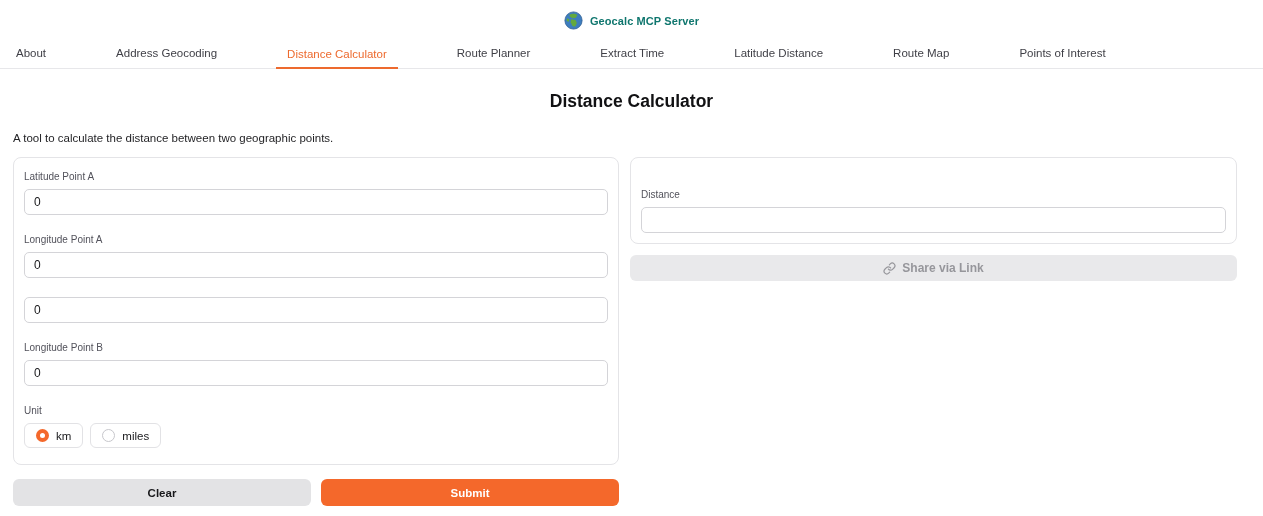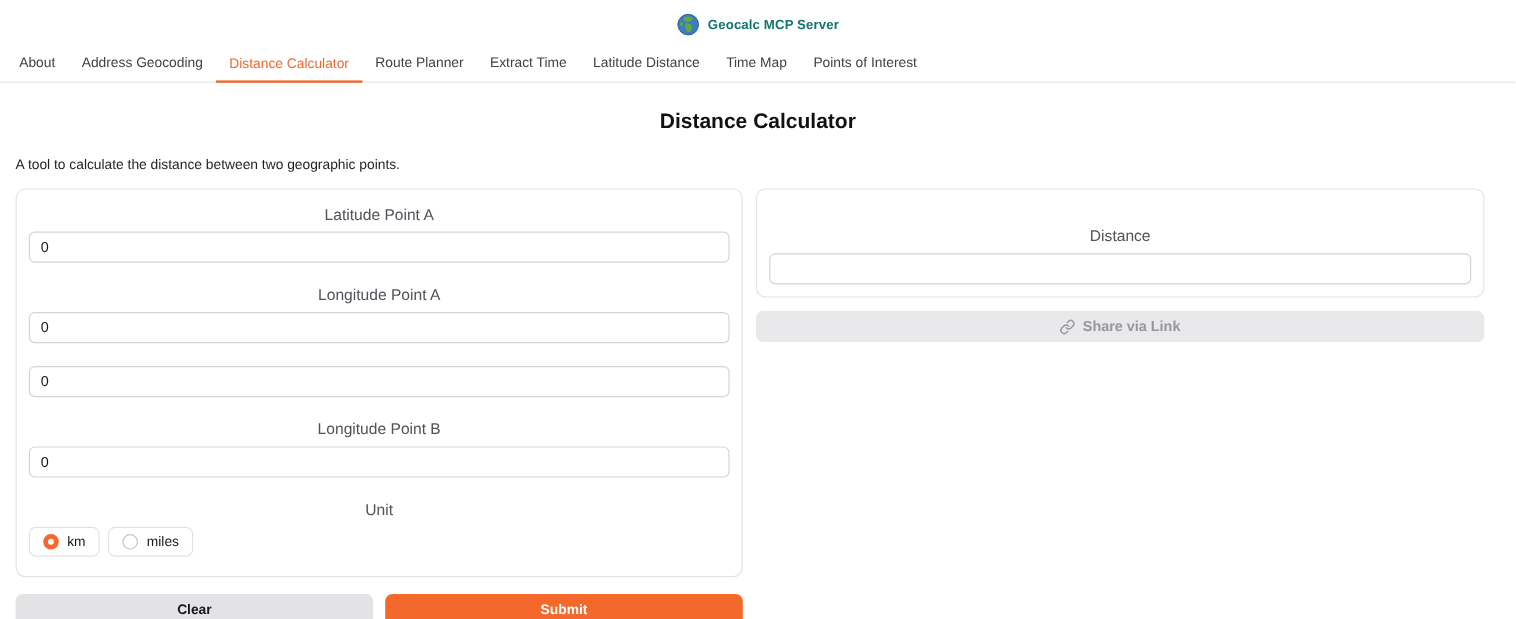"About" .tabs { gap: none -> 48px }
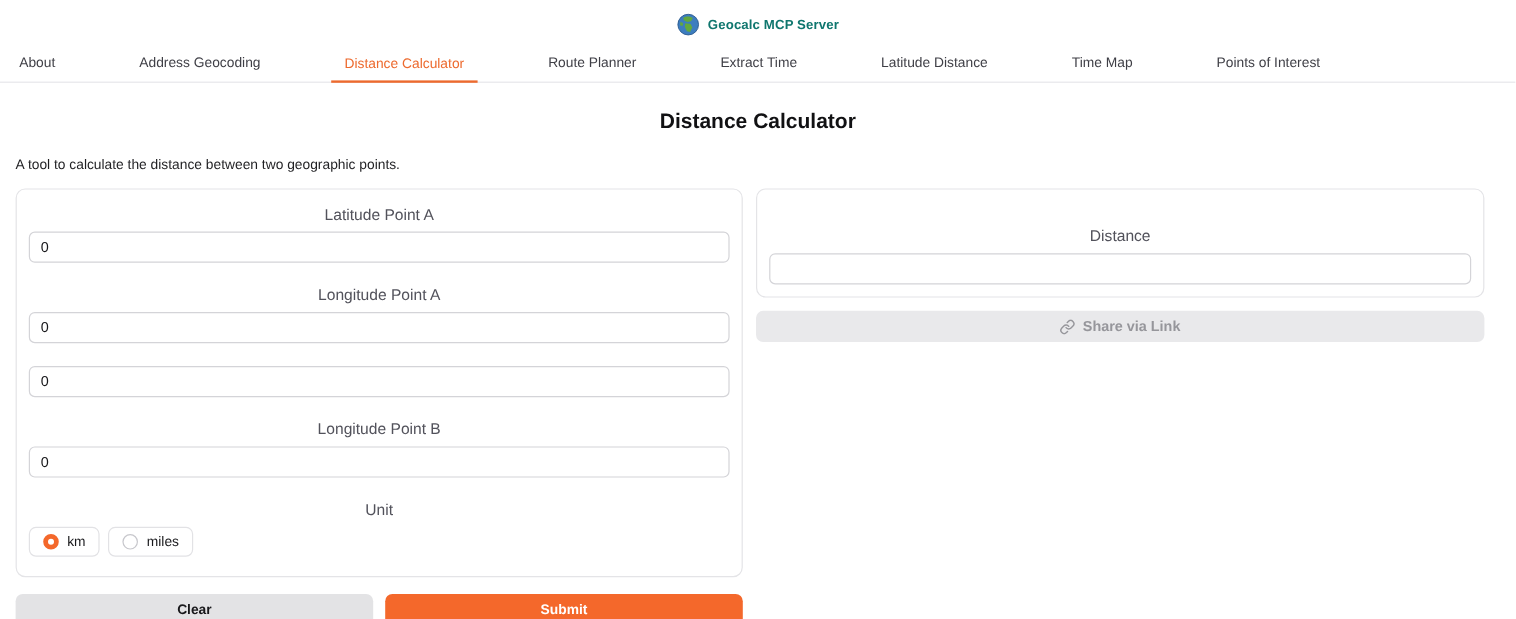"Time Map" div.tab { text: Time -> Route }
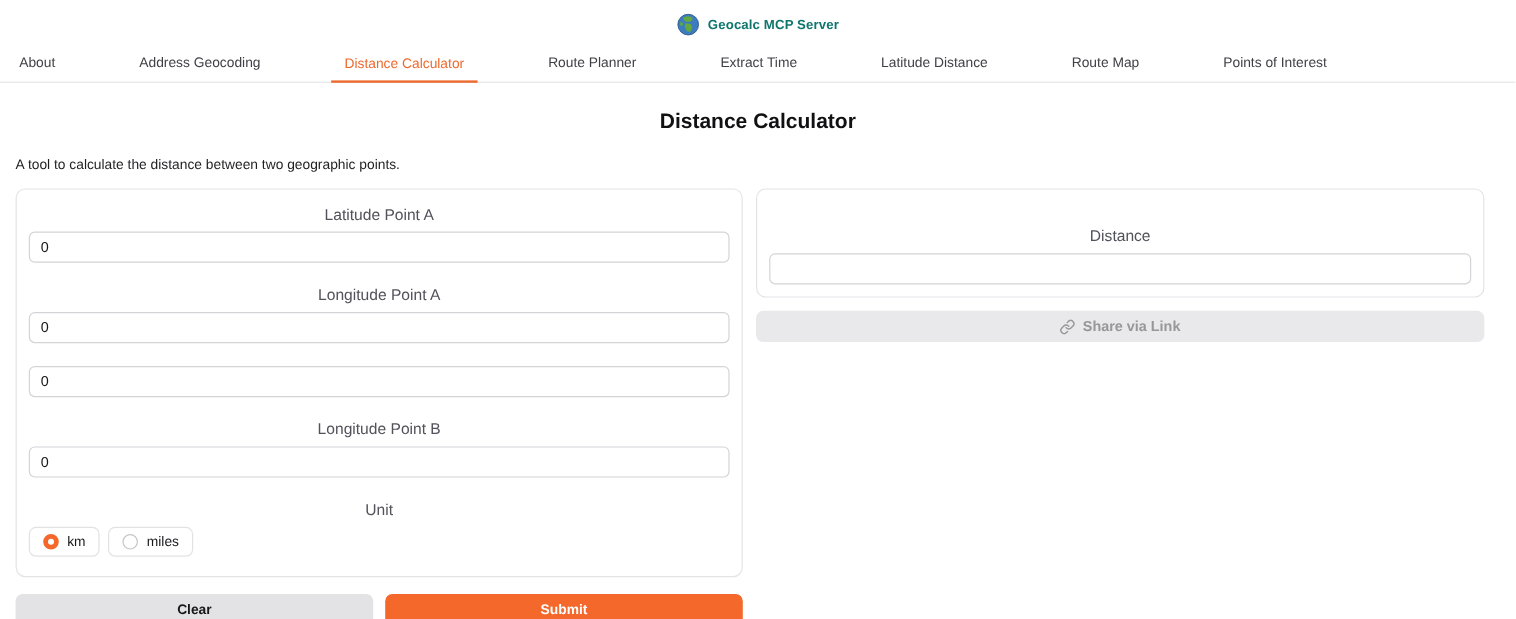"Latitude Point A" .field-label { font-size: 13px -> 10px; text-align: center -> none }
